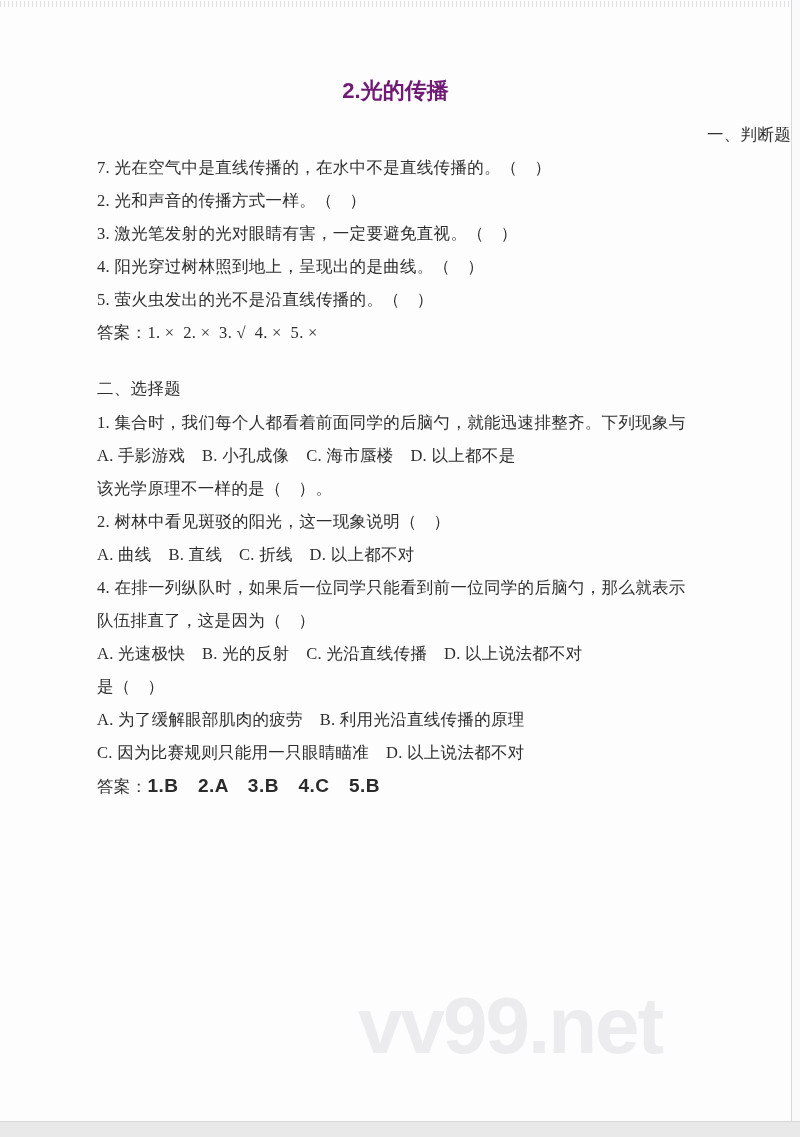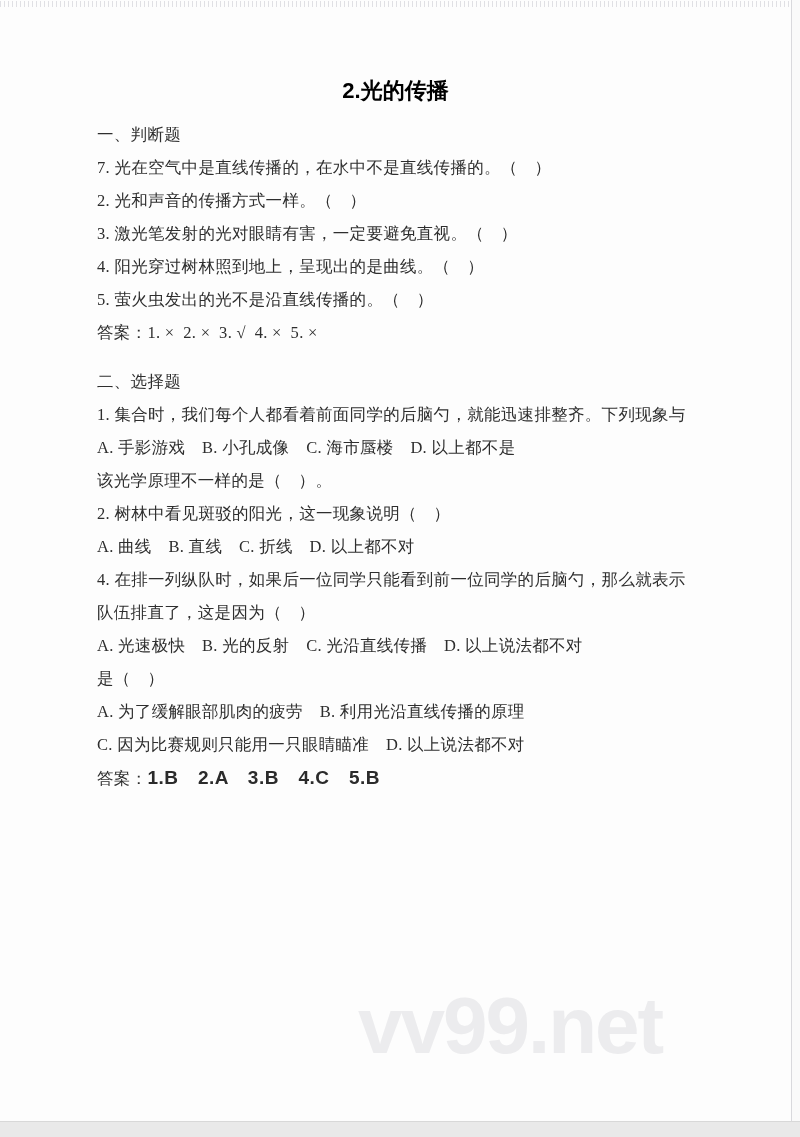"2.光的传播" .title { color: #000000 -> #701a75 }
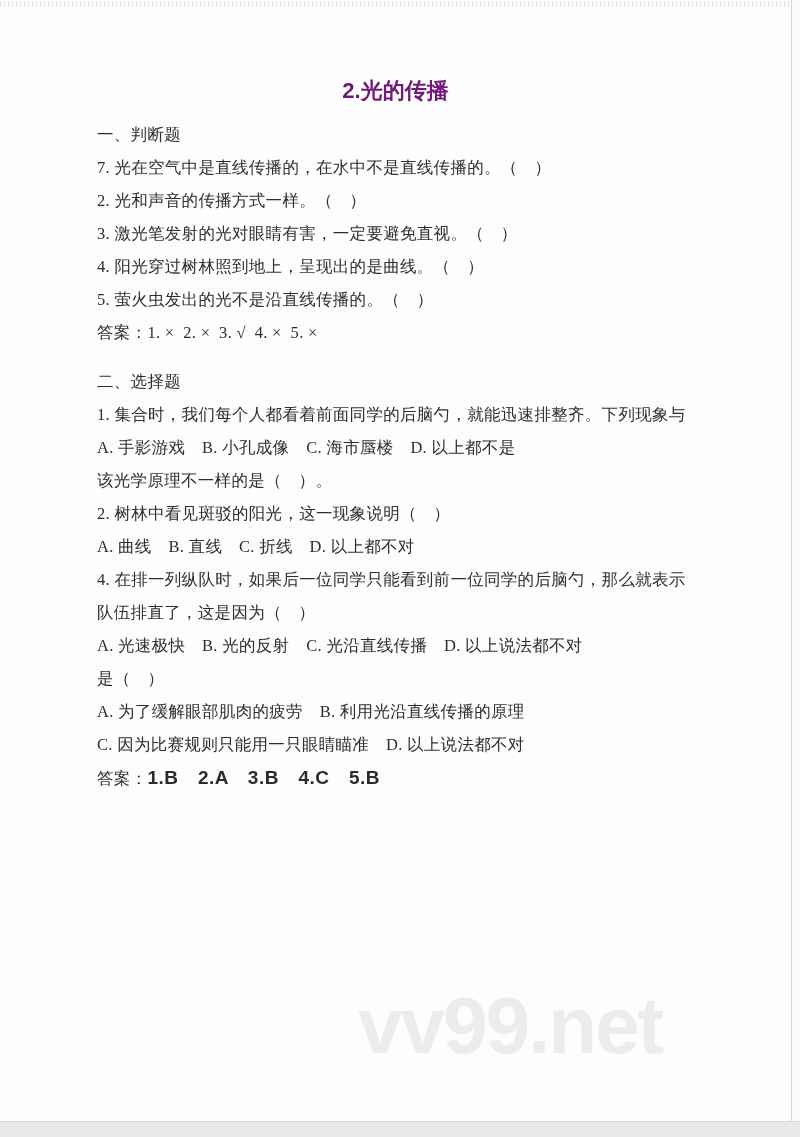"一、判断题" .sec1-head { text-align: none -> right }
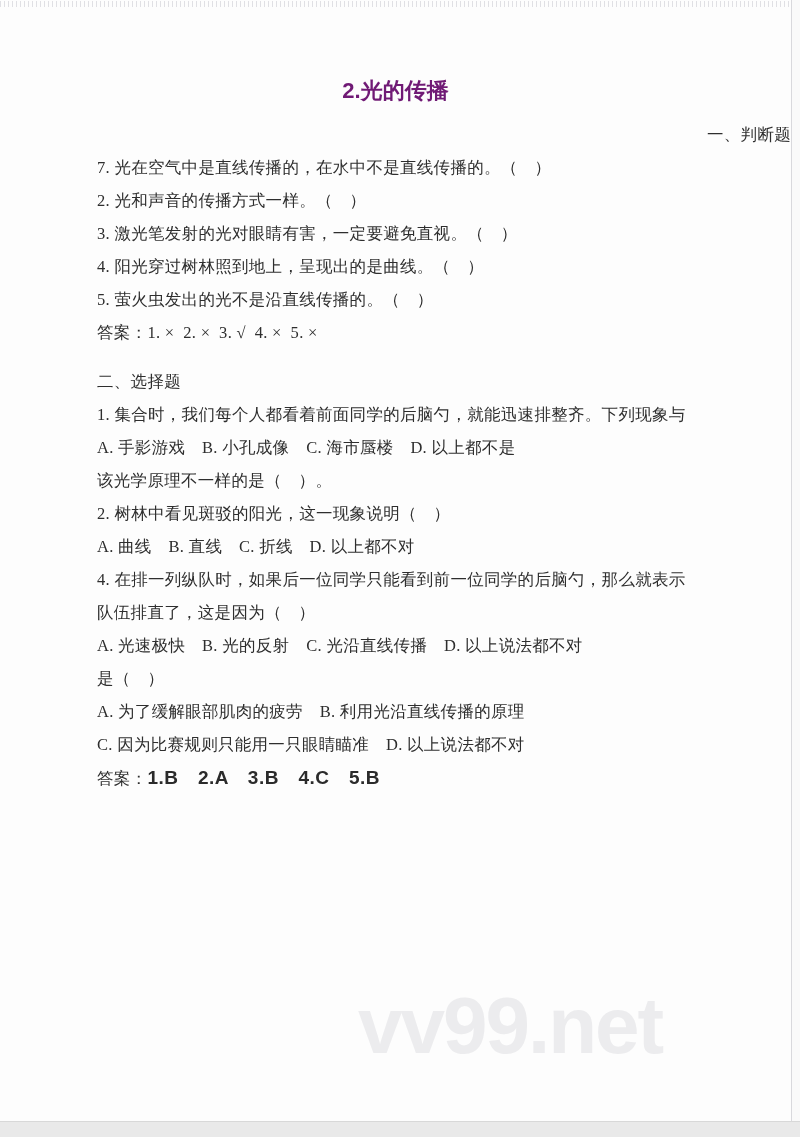"二、选择题" .sec2-head { font-family: none -> Liberation Mono, monospace; margin-top: 16px -> 24px }
